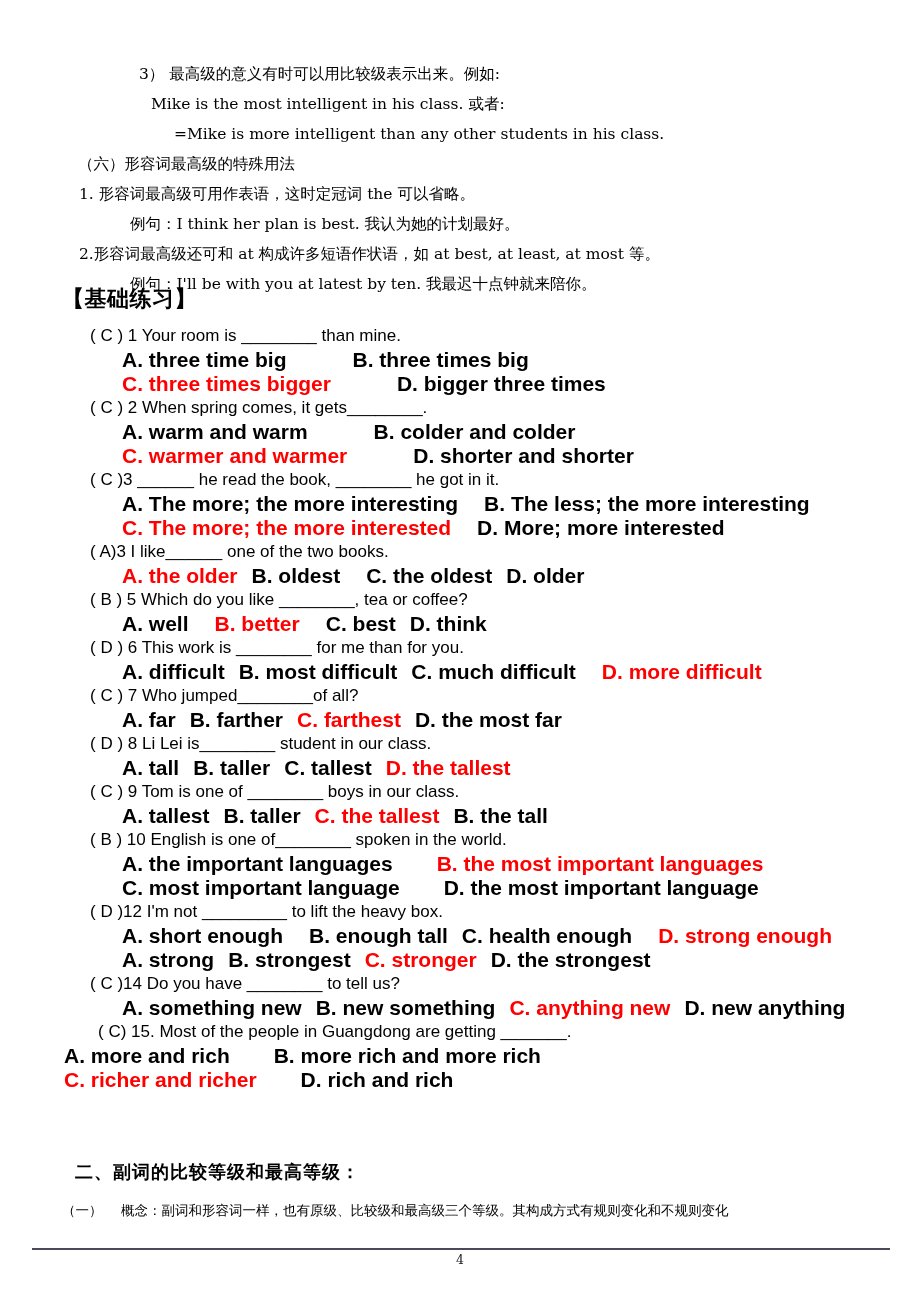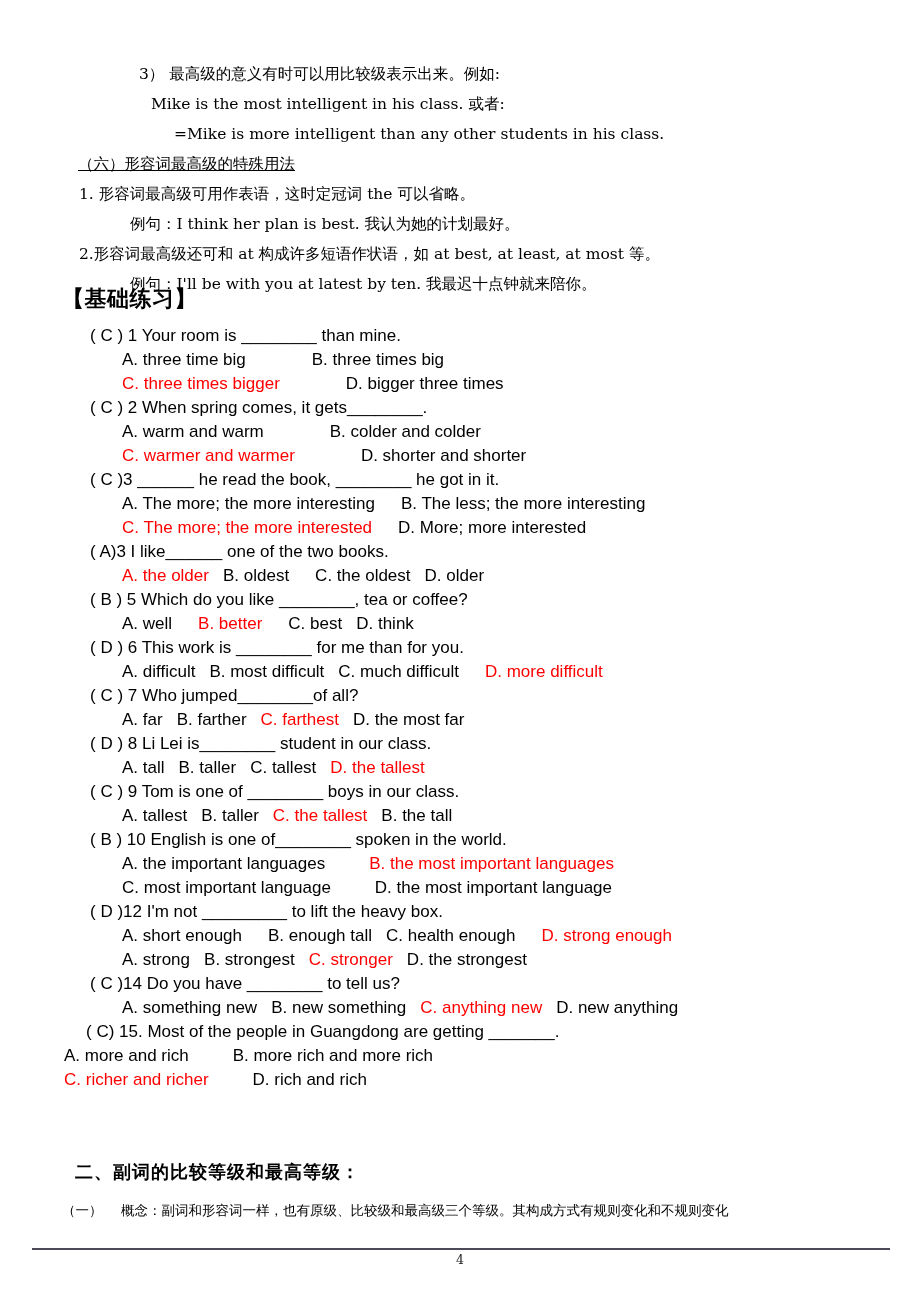"（六）形容词最高级的特殊用法" .i-72 { text-decoration: underline -> none }
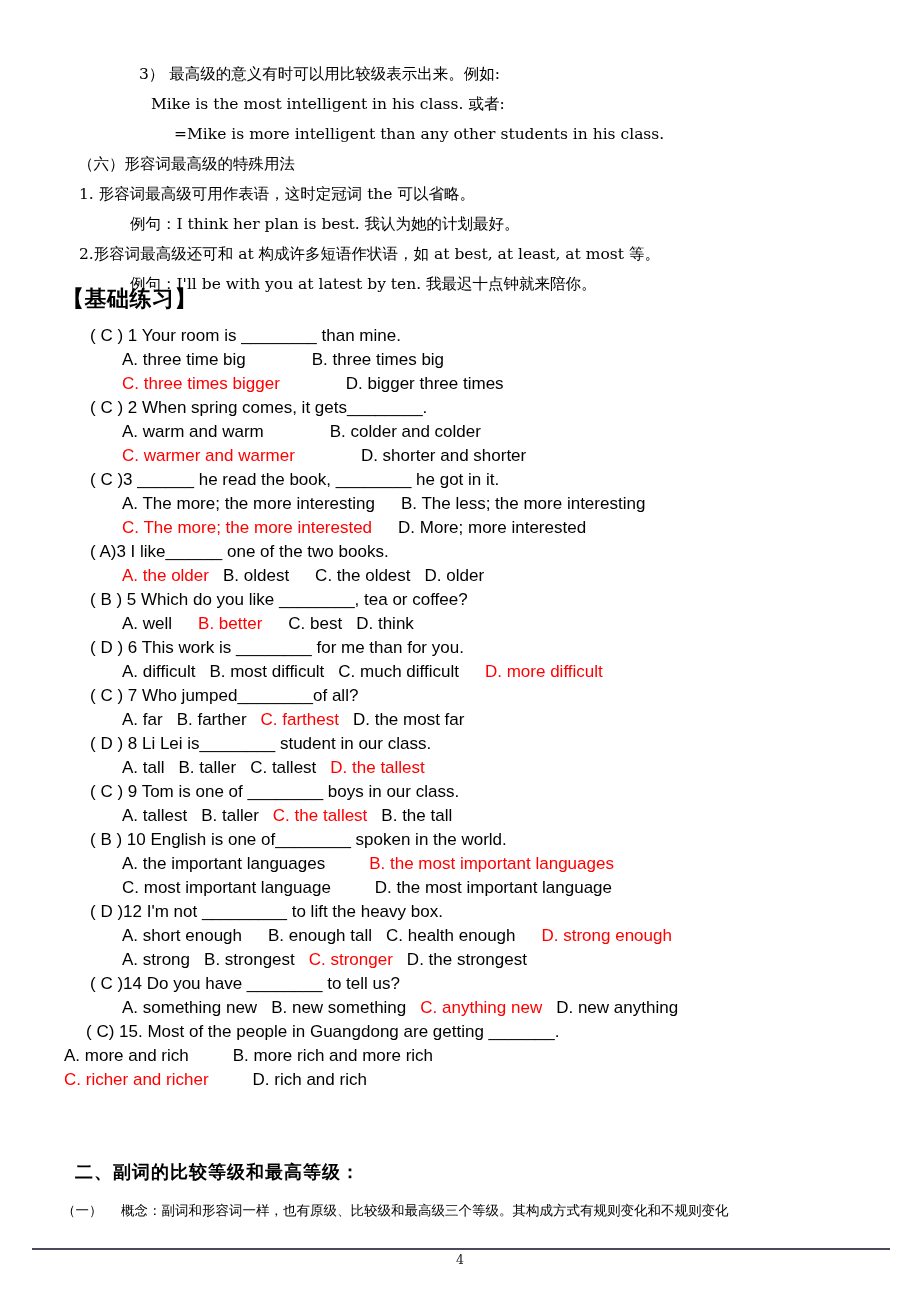"A. three time big B." .q-opts { font-size: 17px -> 21px; font-weight: none -> bold }
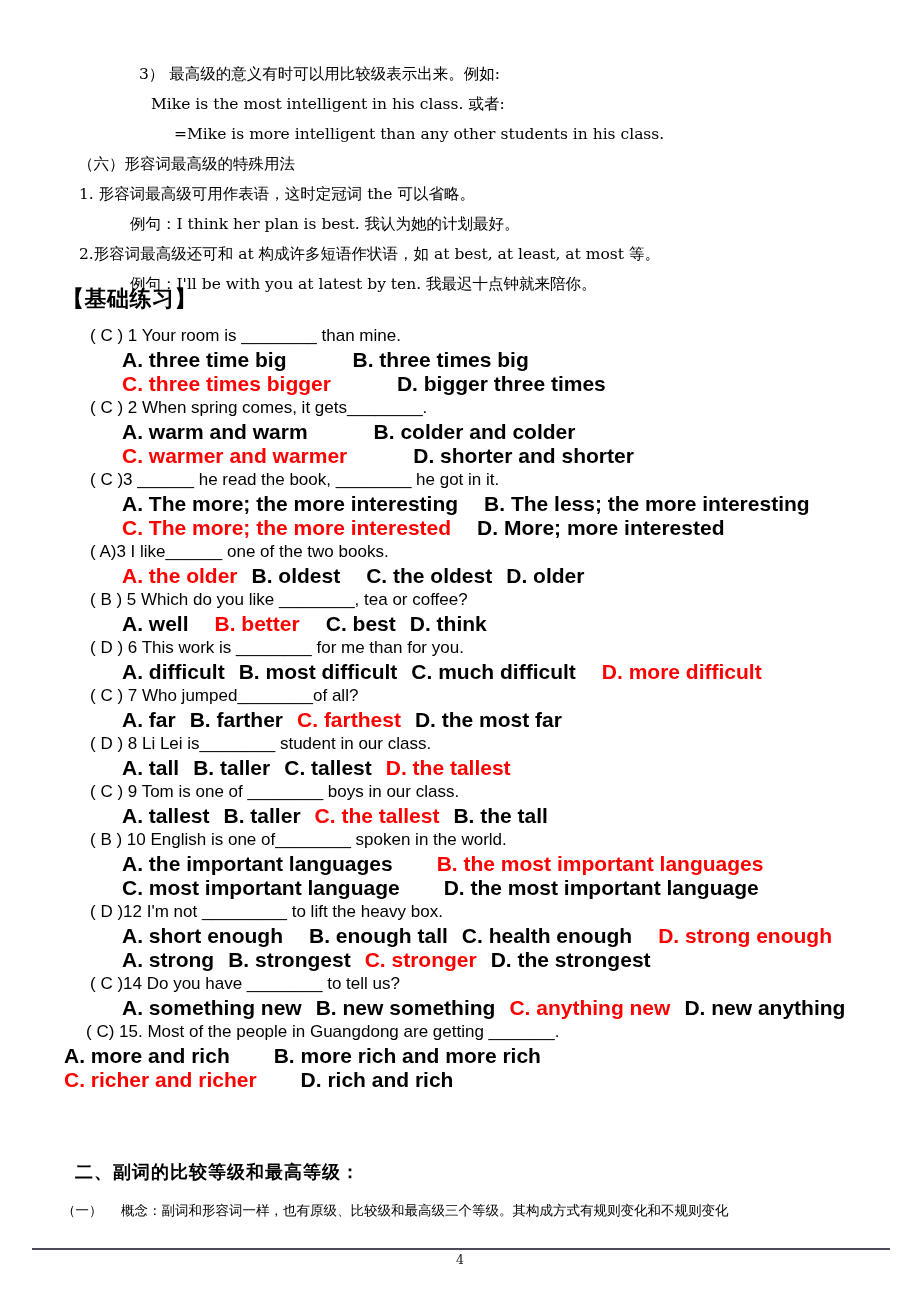"( C) 15. Most of" .q-stem.tight { margin-left: none -> 12px }
